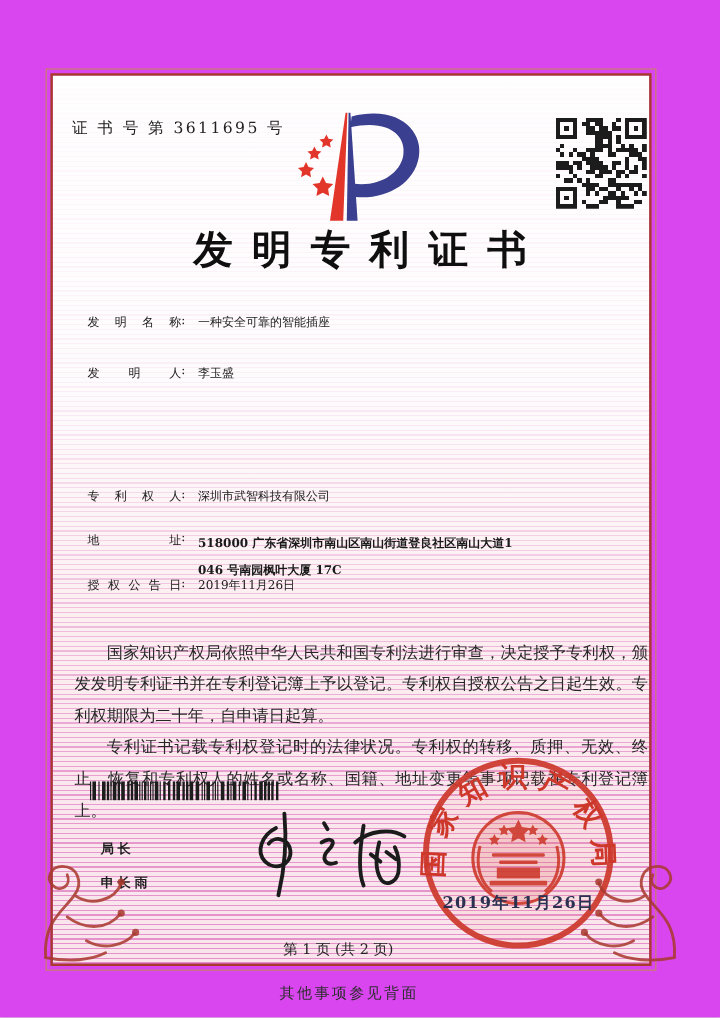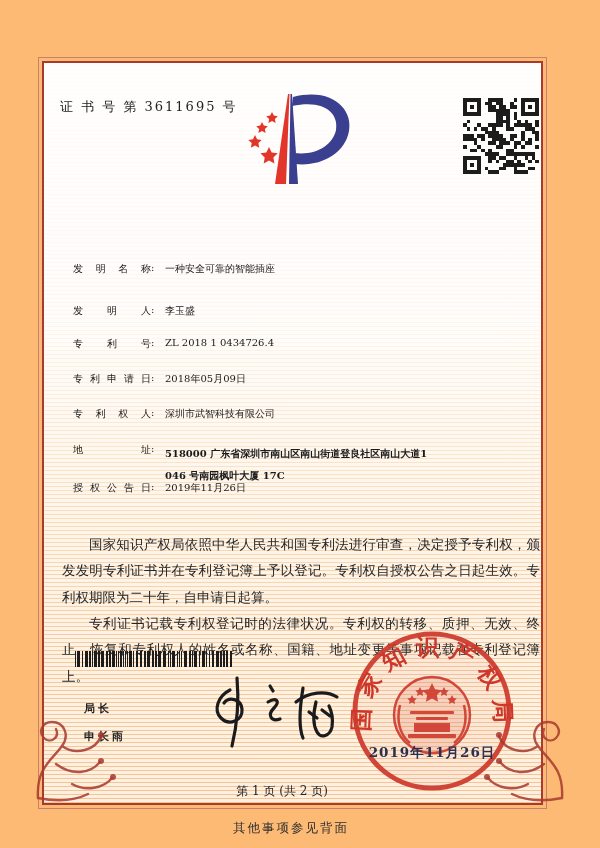"证 书 号 第 3611695" .page { background: #fdba74 -> #d946ef }
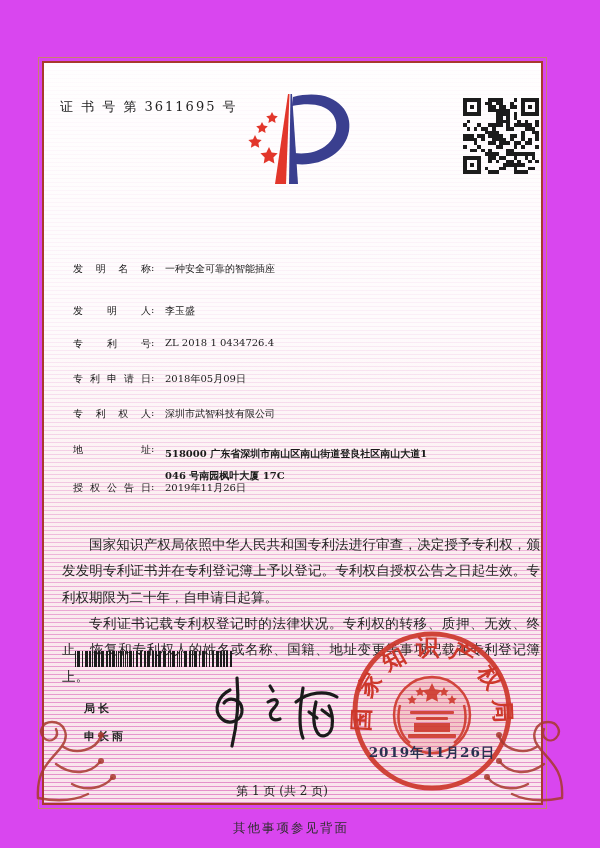"发明专利证书" div.abs { html: none -> <div>发明专利证书</div> }
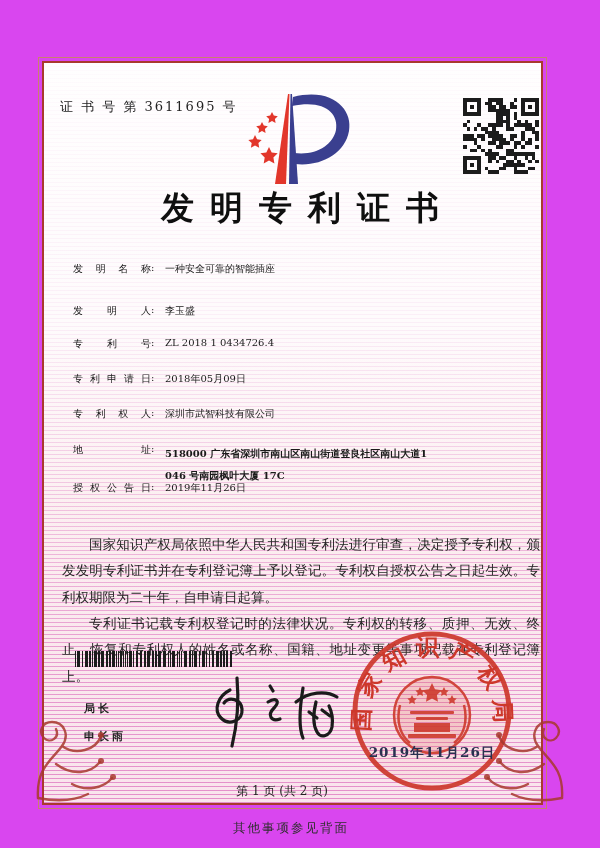"专利号: ZL 2018 1 0434726.4" div.abs { html: <div> <span>专利号</span><span>:</span><span>ZL 2018 1 0434726.4</span> </div> -> none }
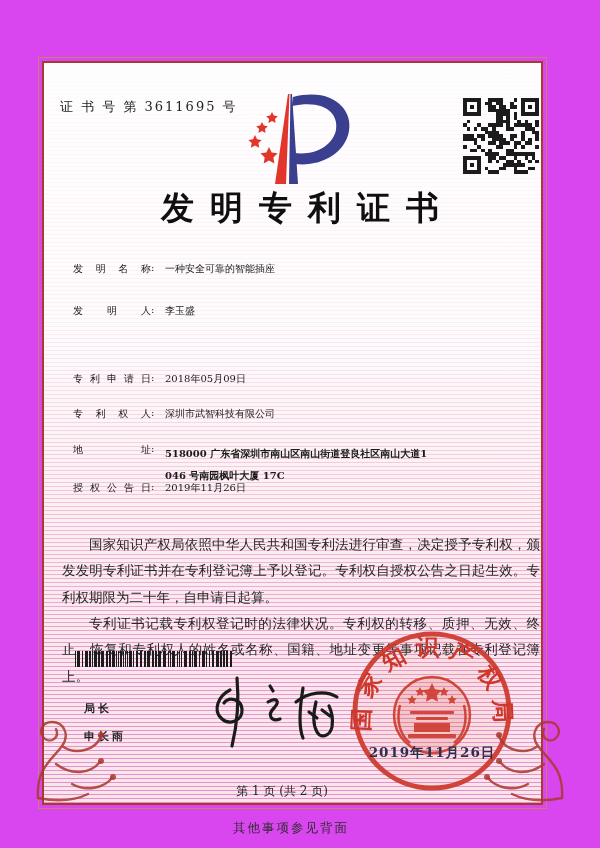"专利申请日: 2018年05月09日" div.abs { html: <div> <span>专利申请日</span><span>:</span><span>2018年05月09日</span> </div> -> none }
